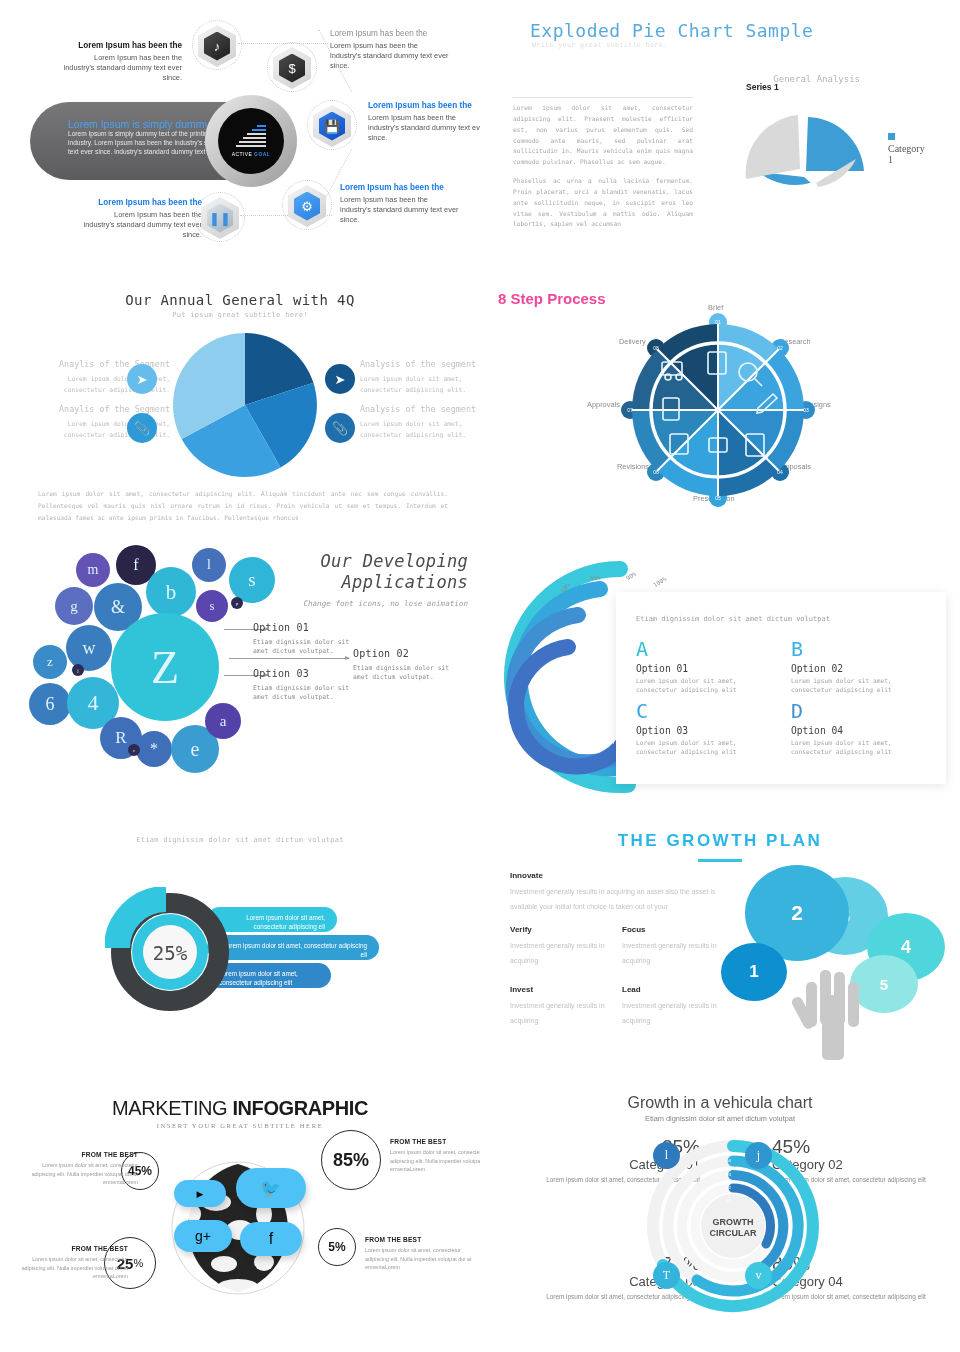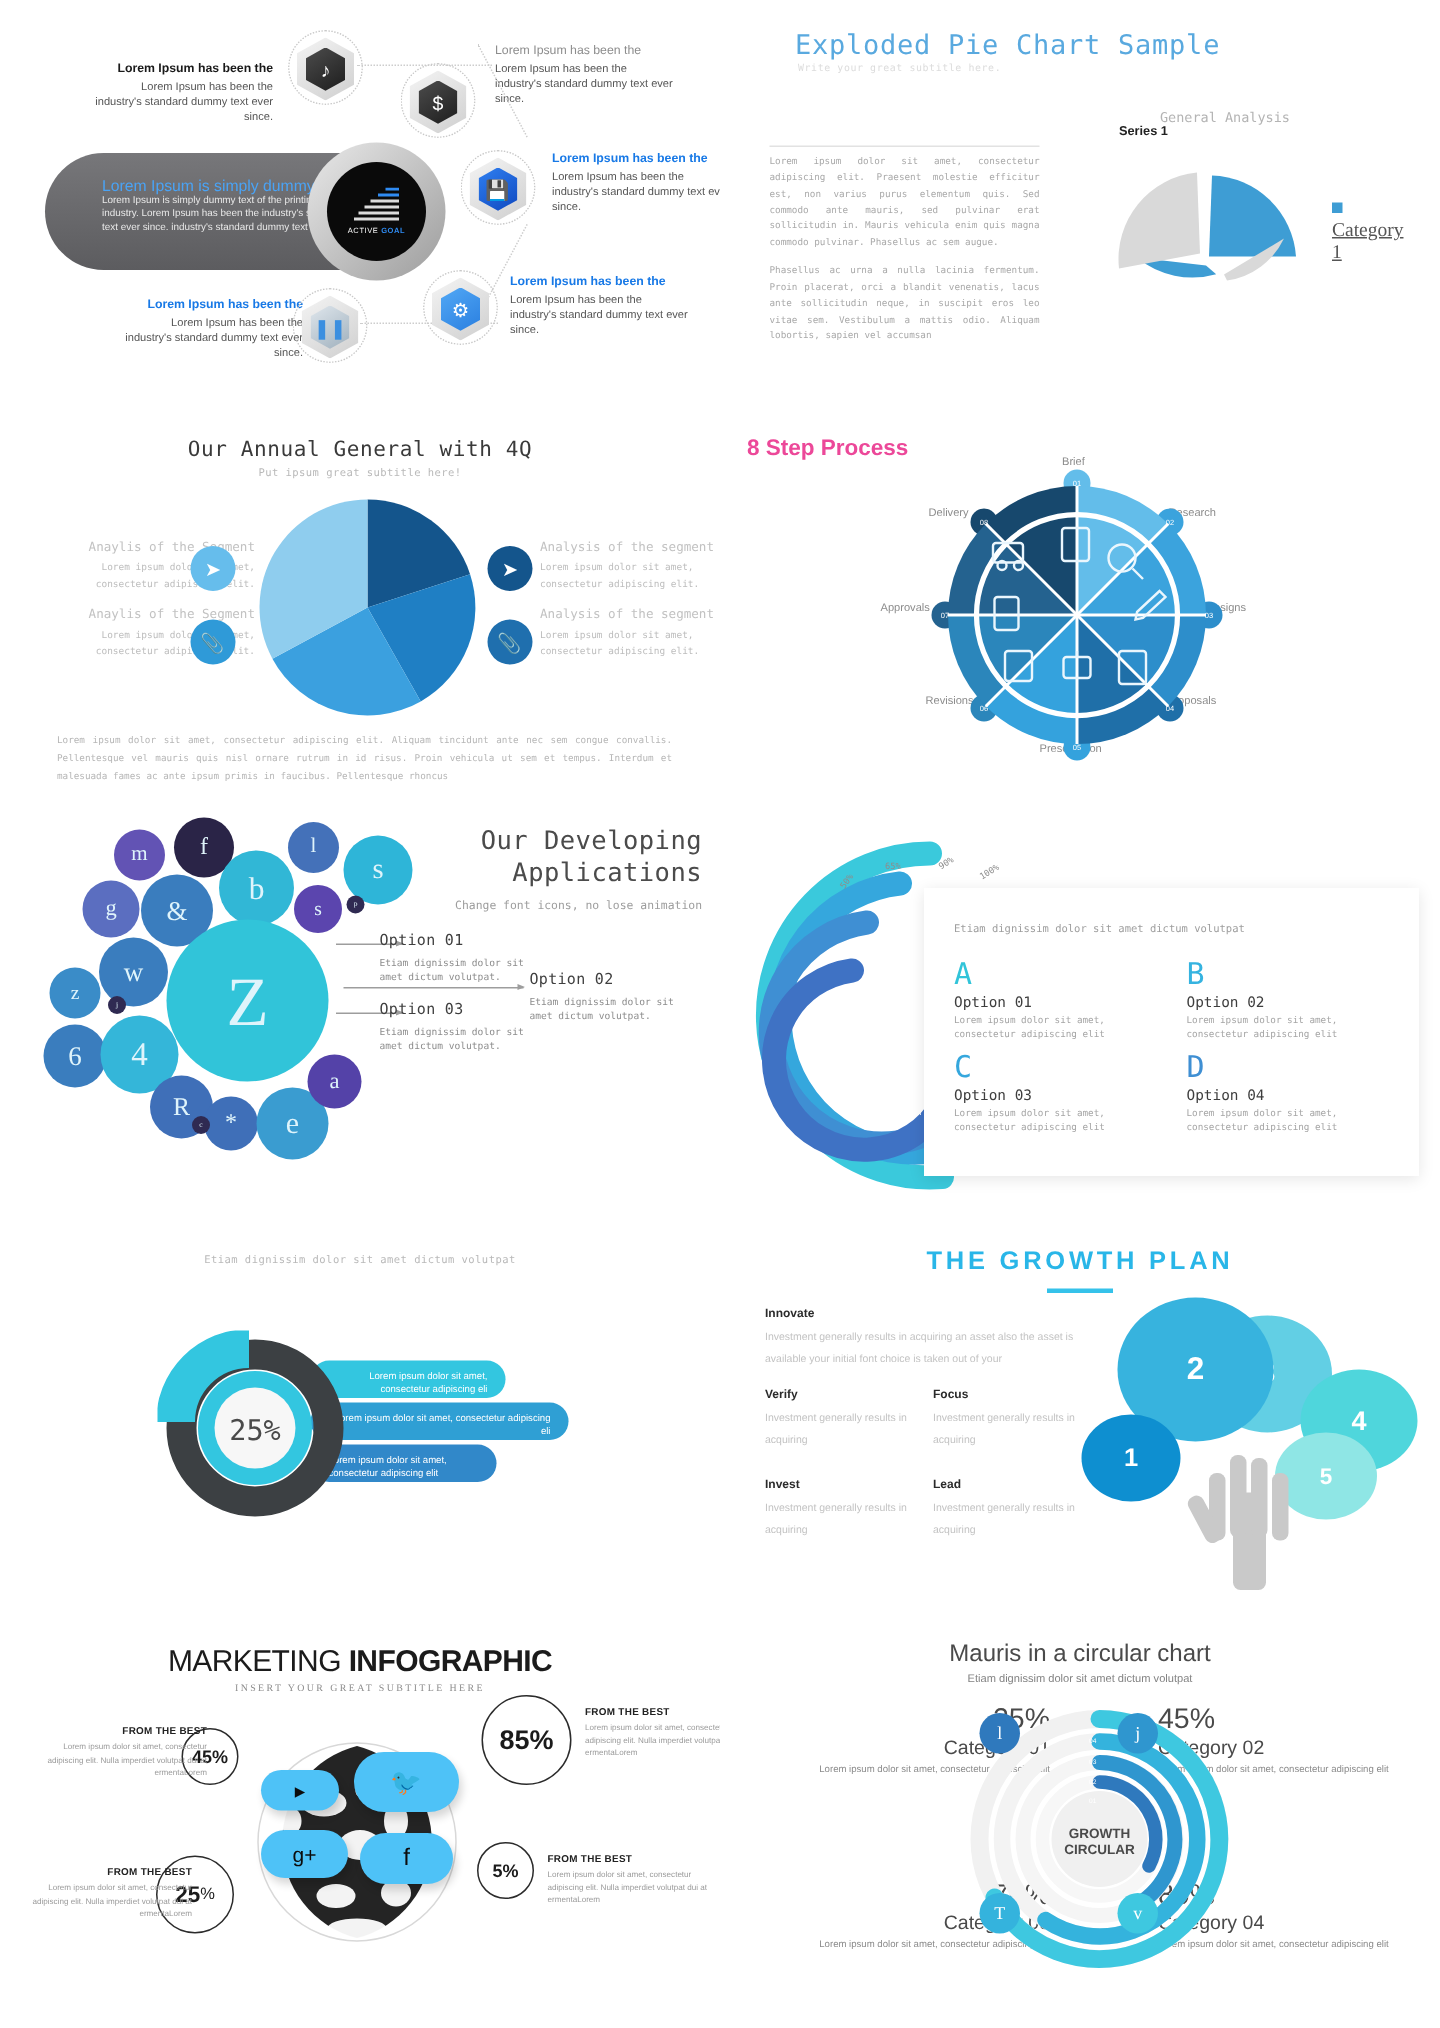"Category 1" .p2-legend { font-size: 13px -> 10px; text-decoration: underline -> none }
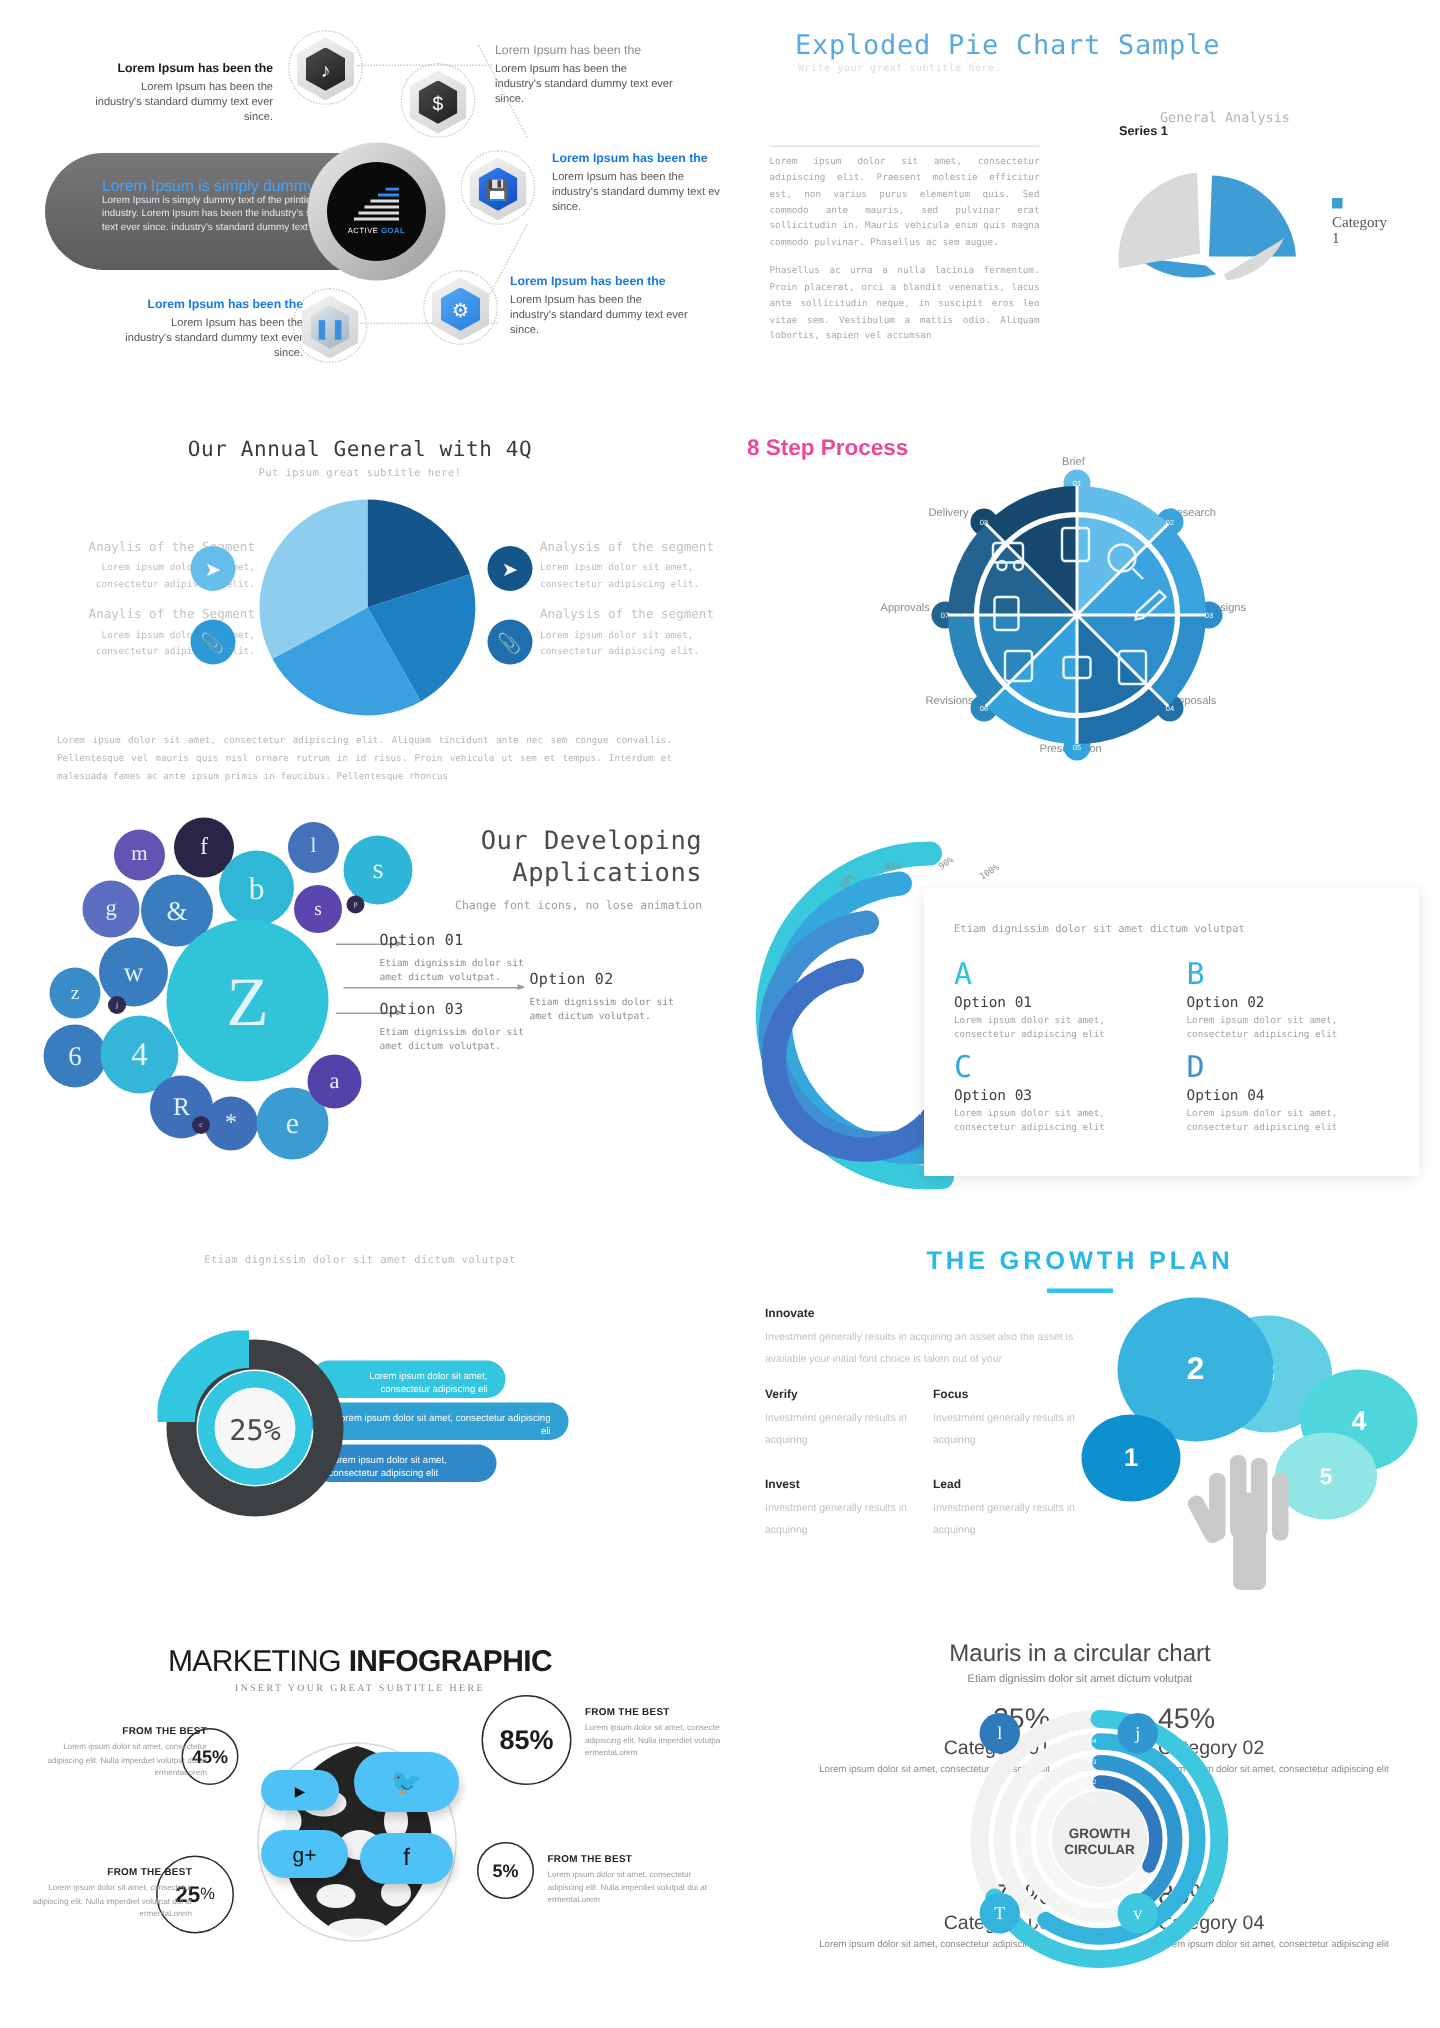"Our Developing" .p5-title { font-style: none -> italic }
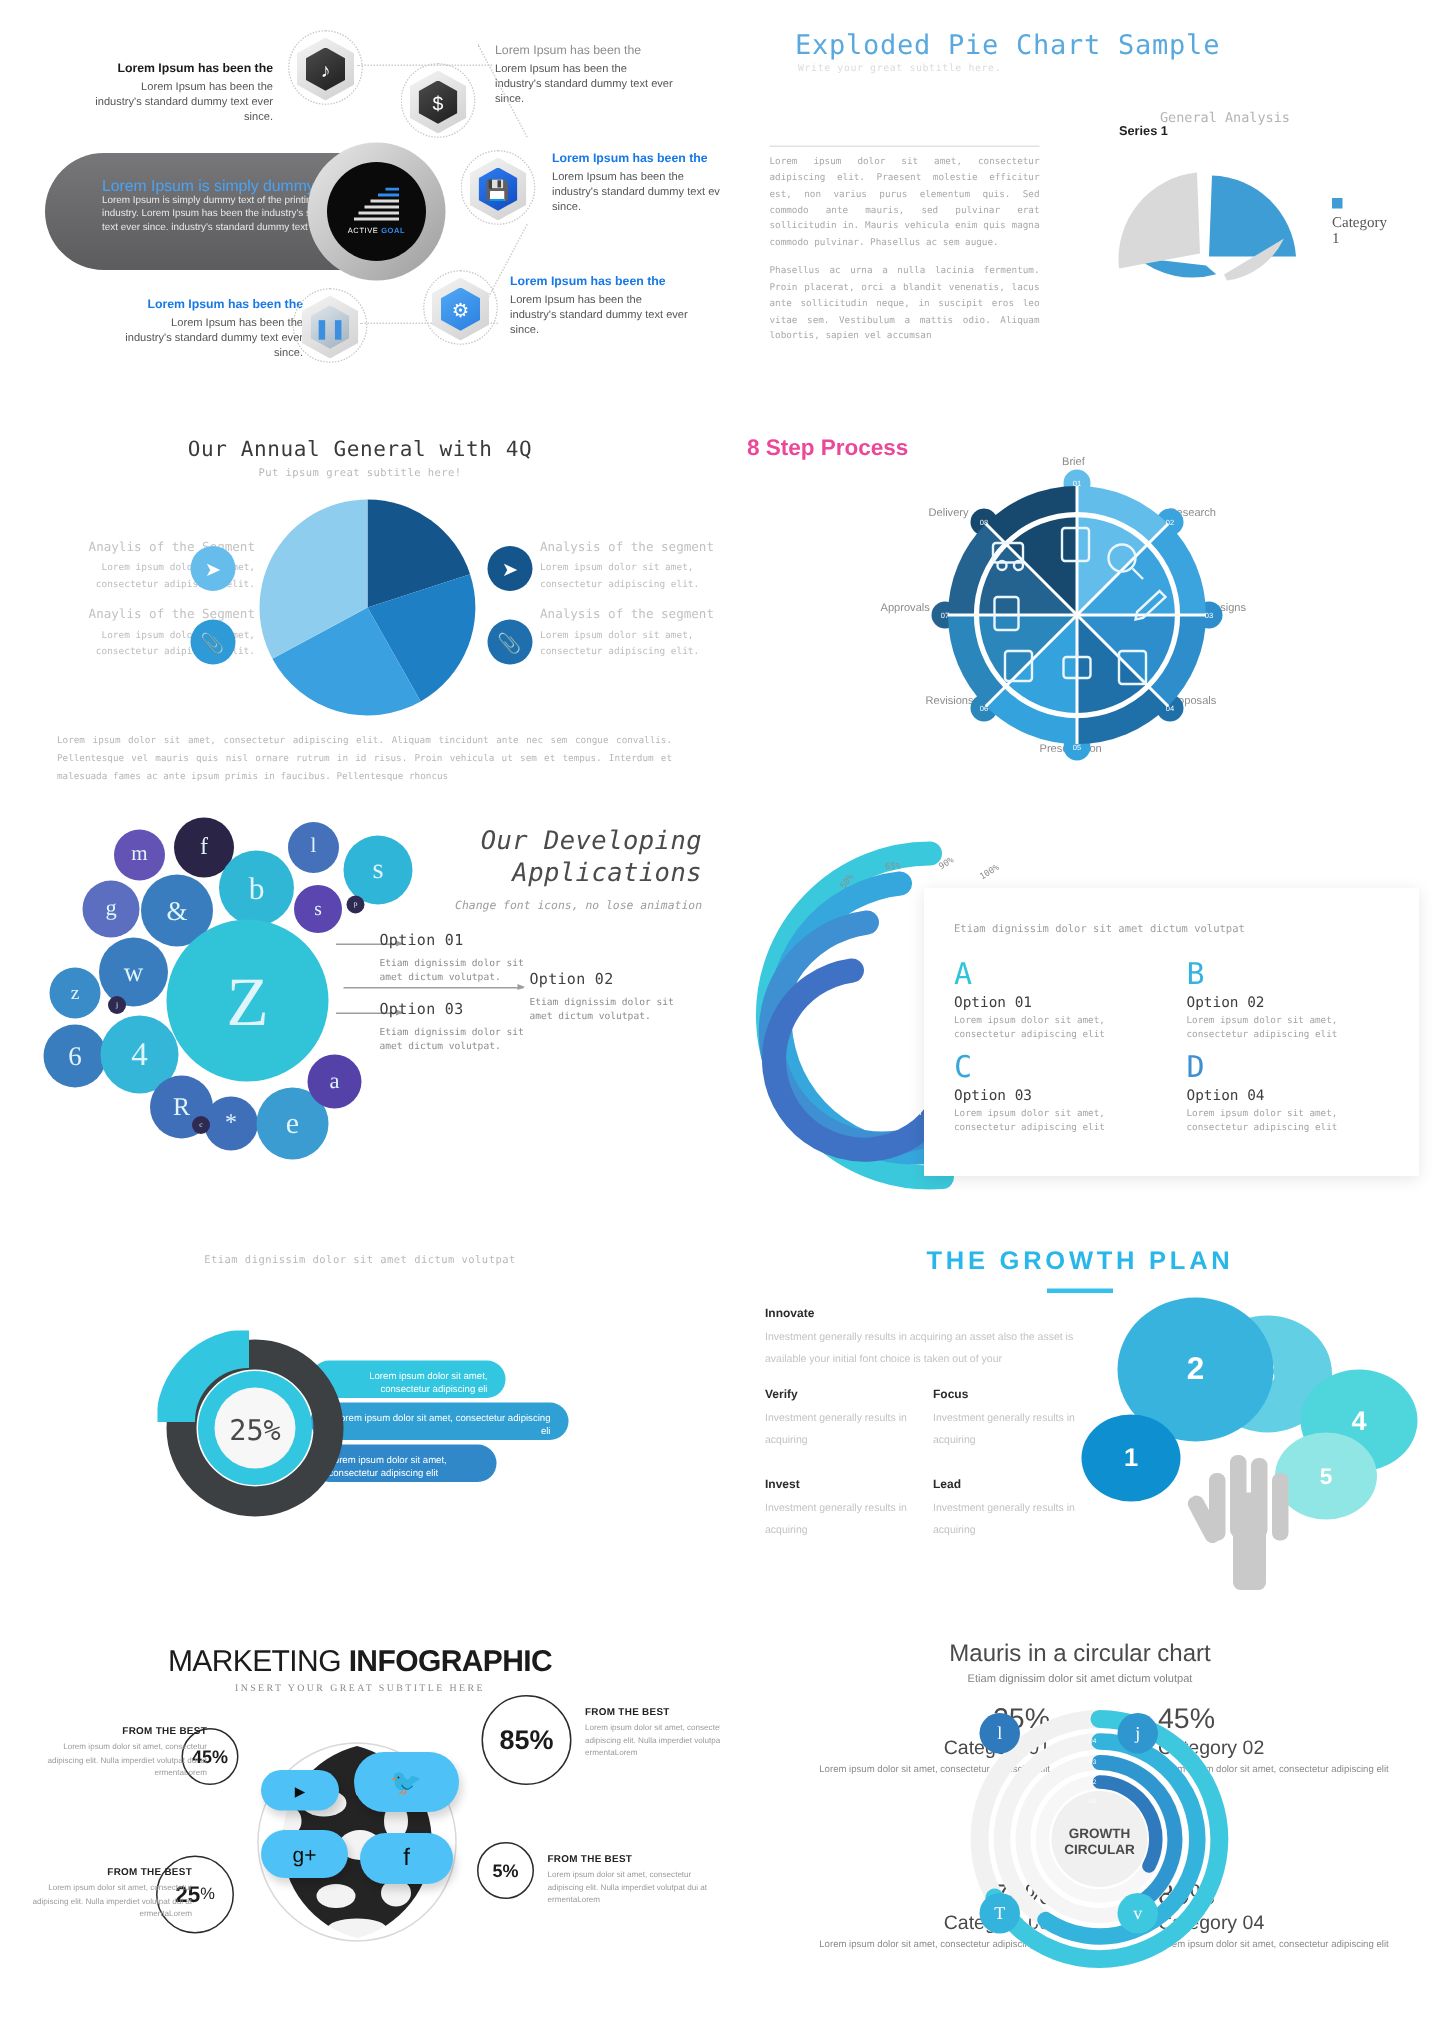"Mauris in a circular chart" div.p10-t1 { text: Mauris in a circular -> Growth in a vehicula }
